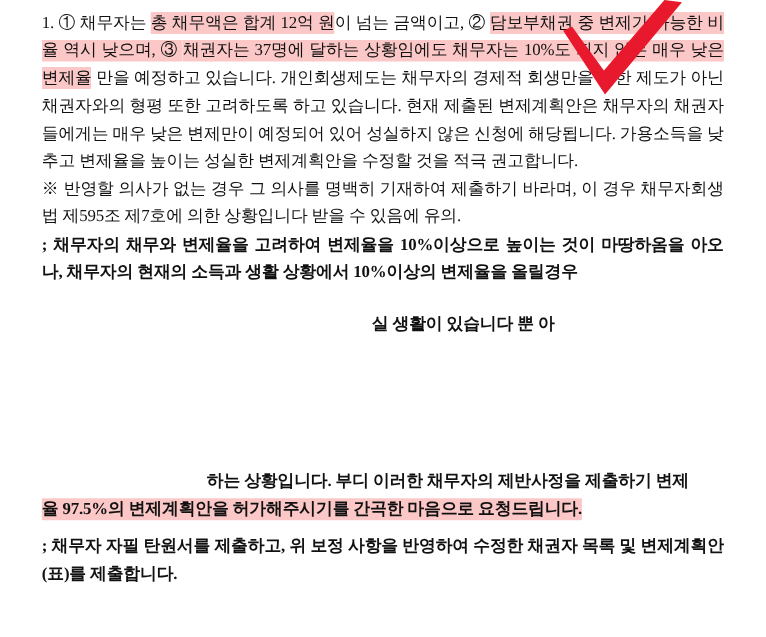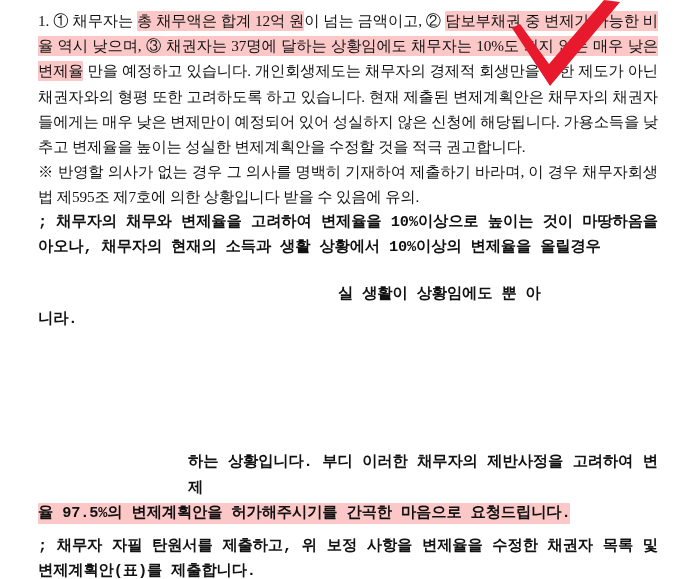"; 채무자의 채무와 변제율을 고려하여" .bold { font-family: Liberation Mono, monospace -> none }
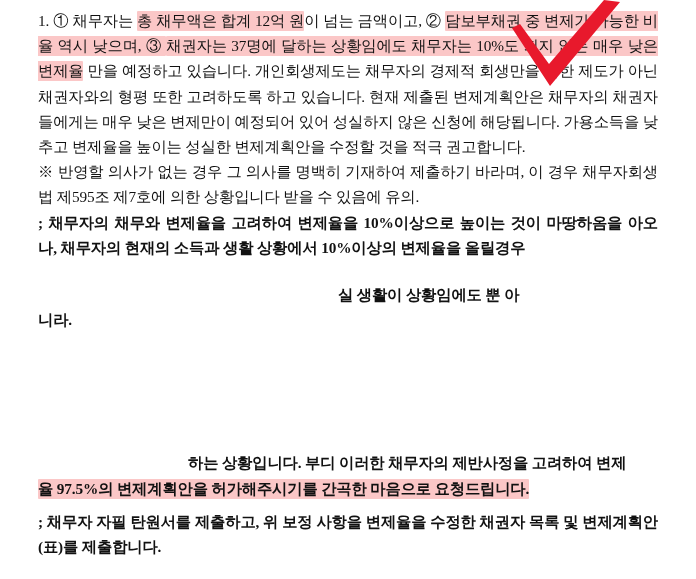"실 생활이 상황임에도 뿐 아" p.bold { text: 상황임에도 -> 있습니다 }
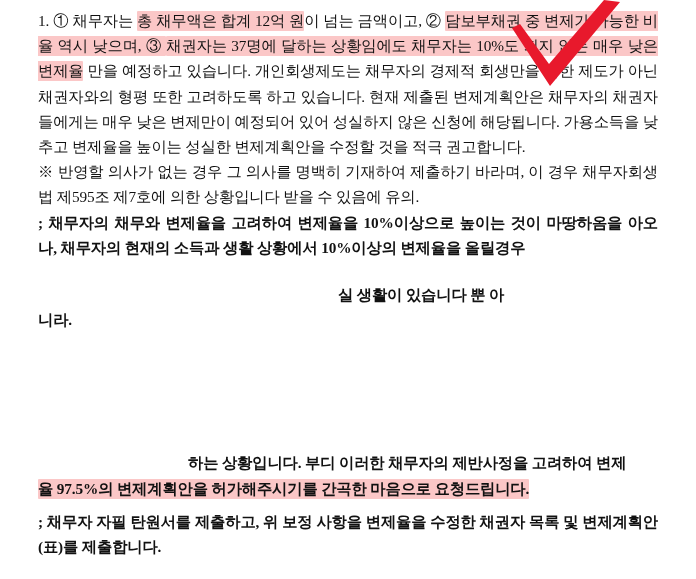"니라." p.bold { html: <p>니라.</p> -> none }
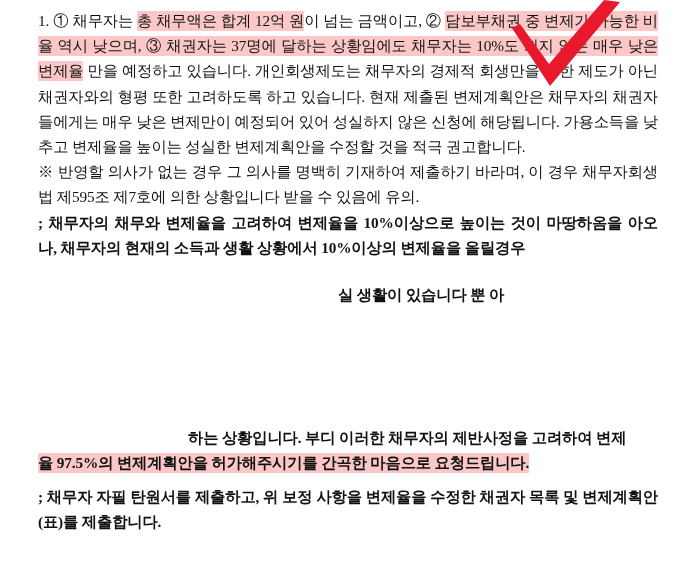"하는 상황입니다. 부디 이러한 채무자의" p.bold { text: 고려하여 -> 제출하기 }
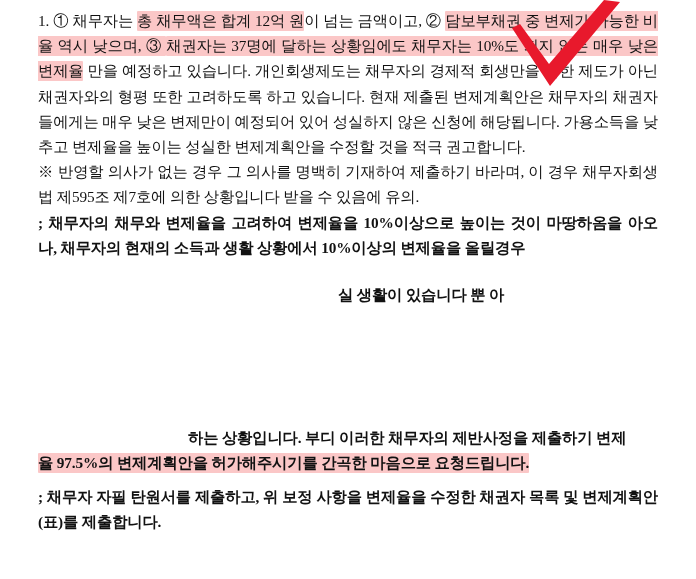"; 채무자 자필 탄원서를 제출하고," p.bold { text: 변제율을 -> 반영하여 }
